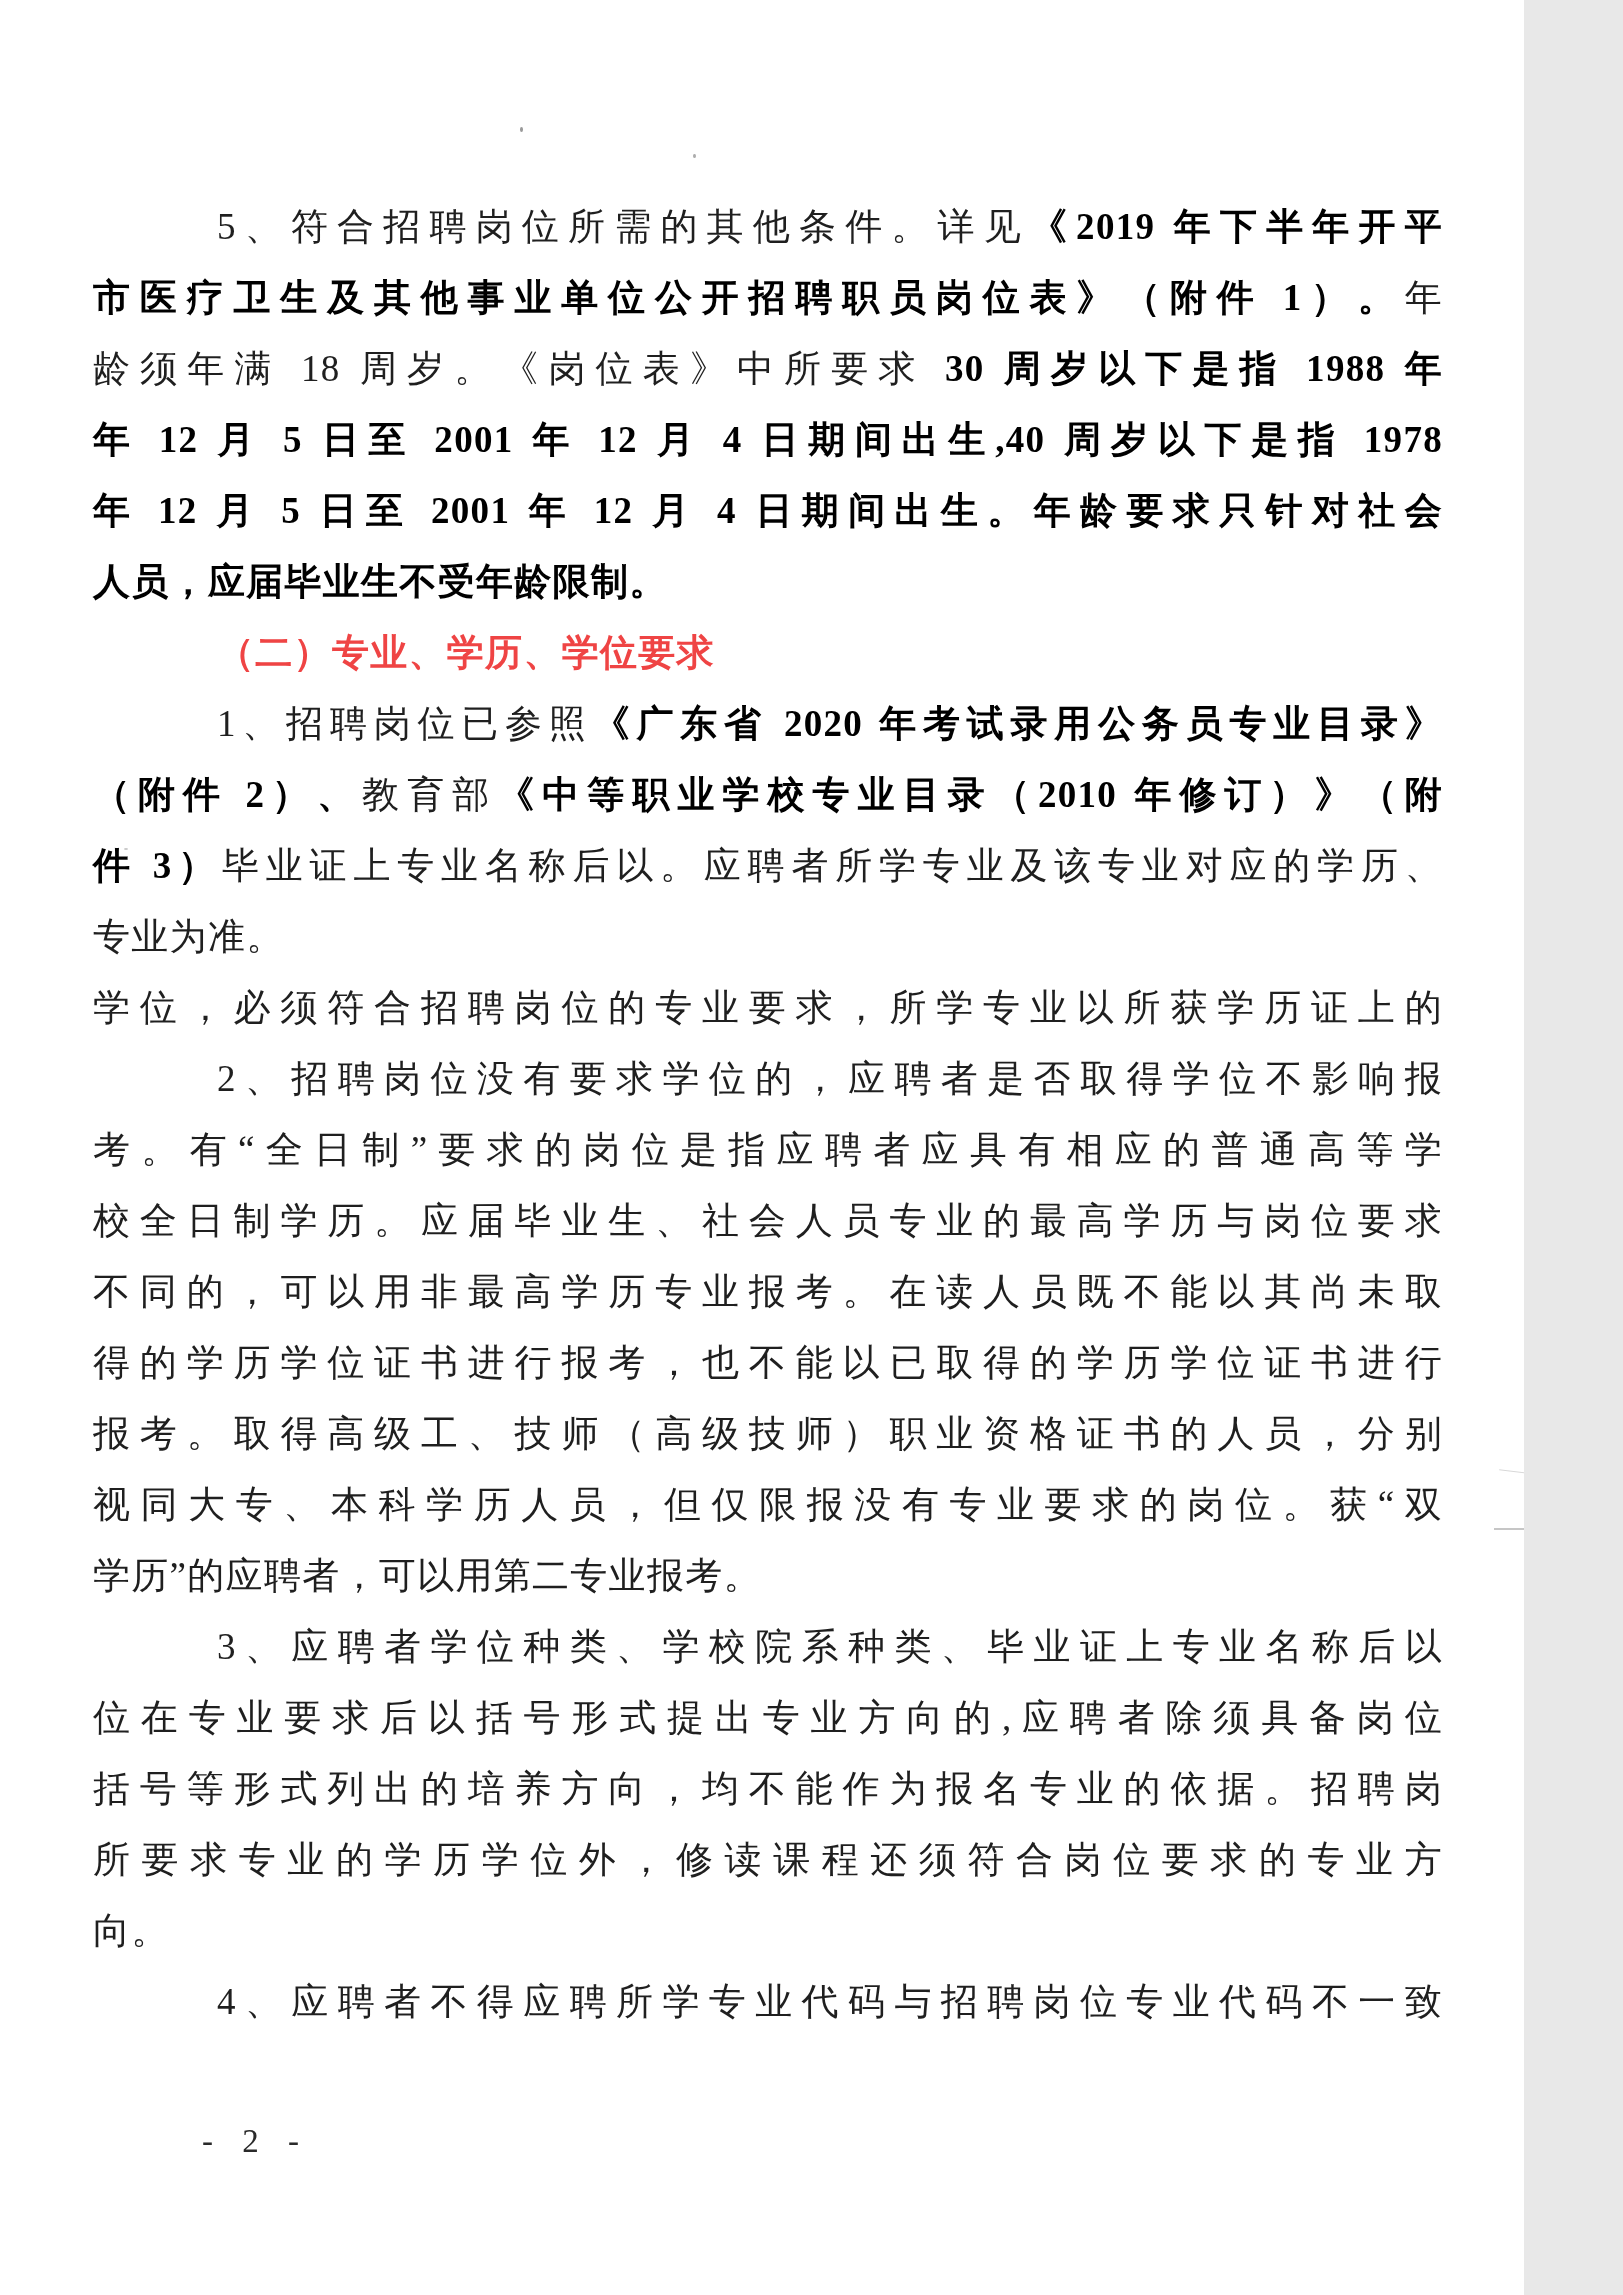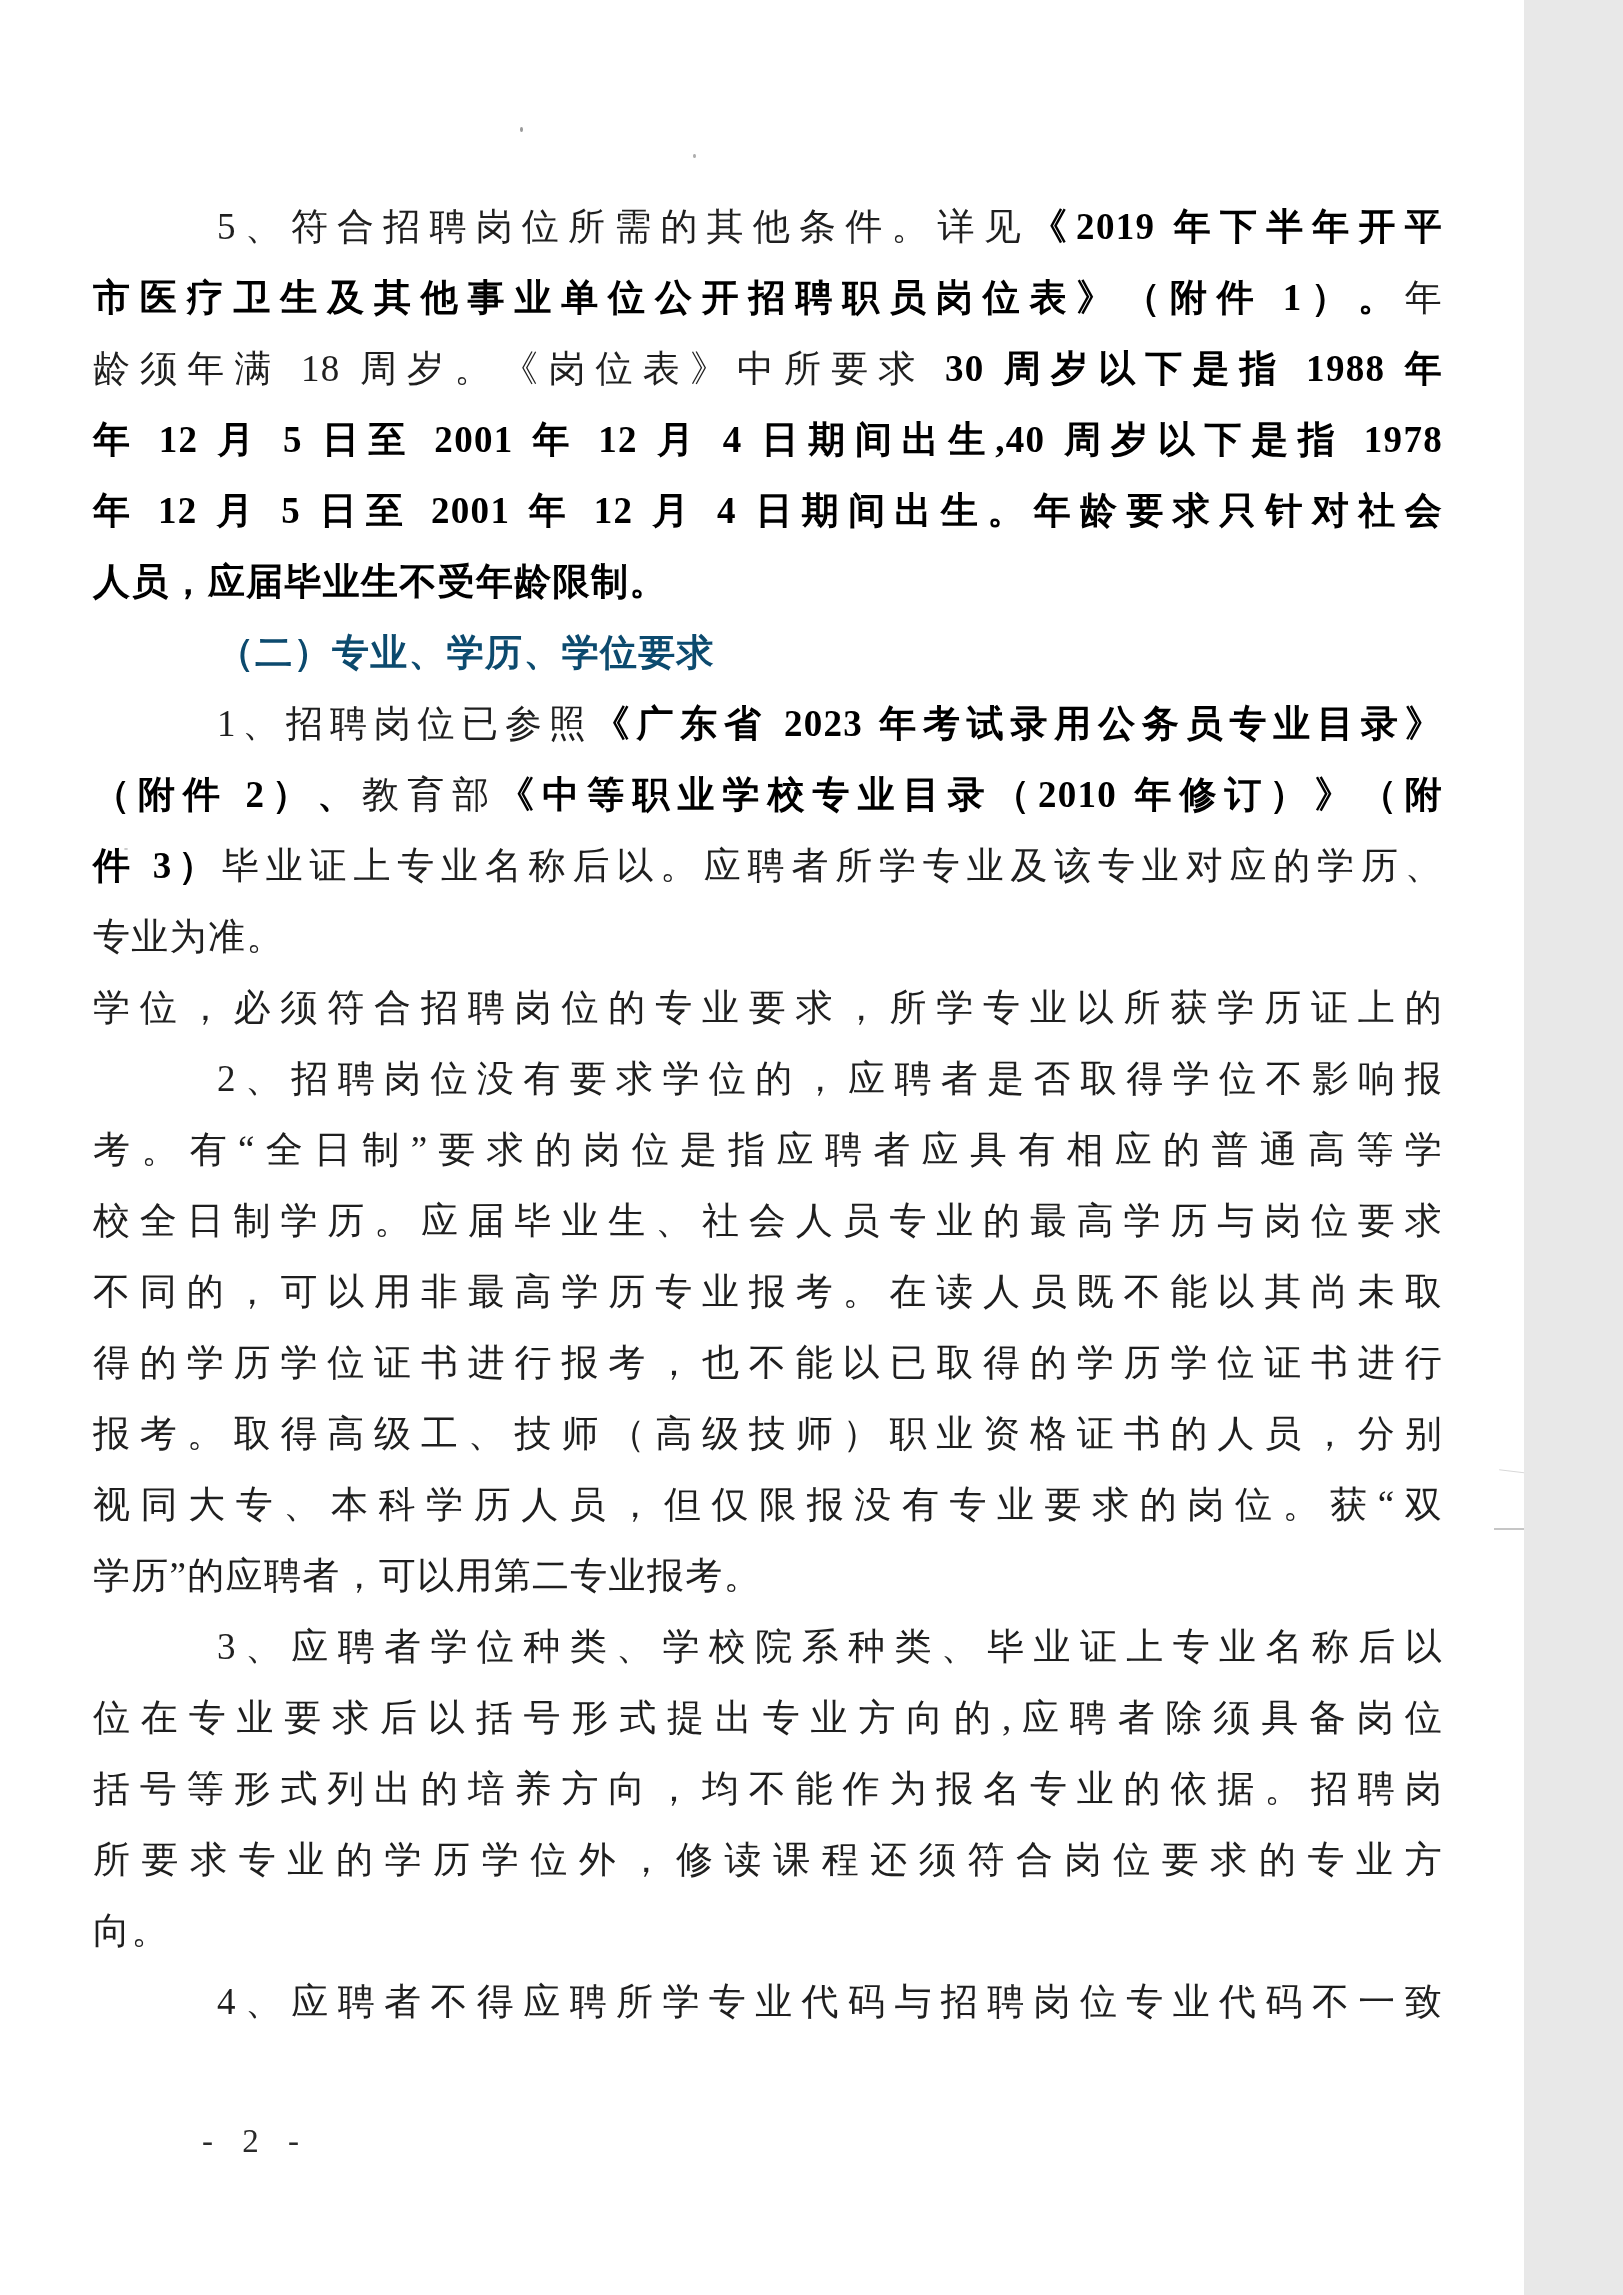"（二）专业、学历、学位要求" .heading { color: #0c4a6e -> #ef4444 }
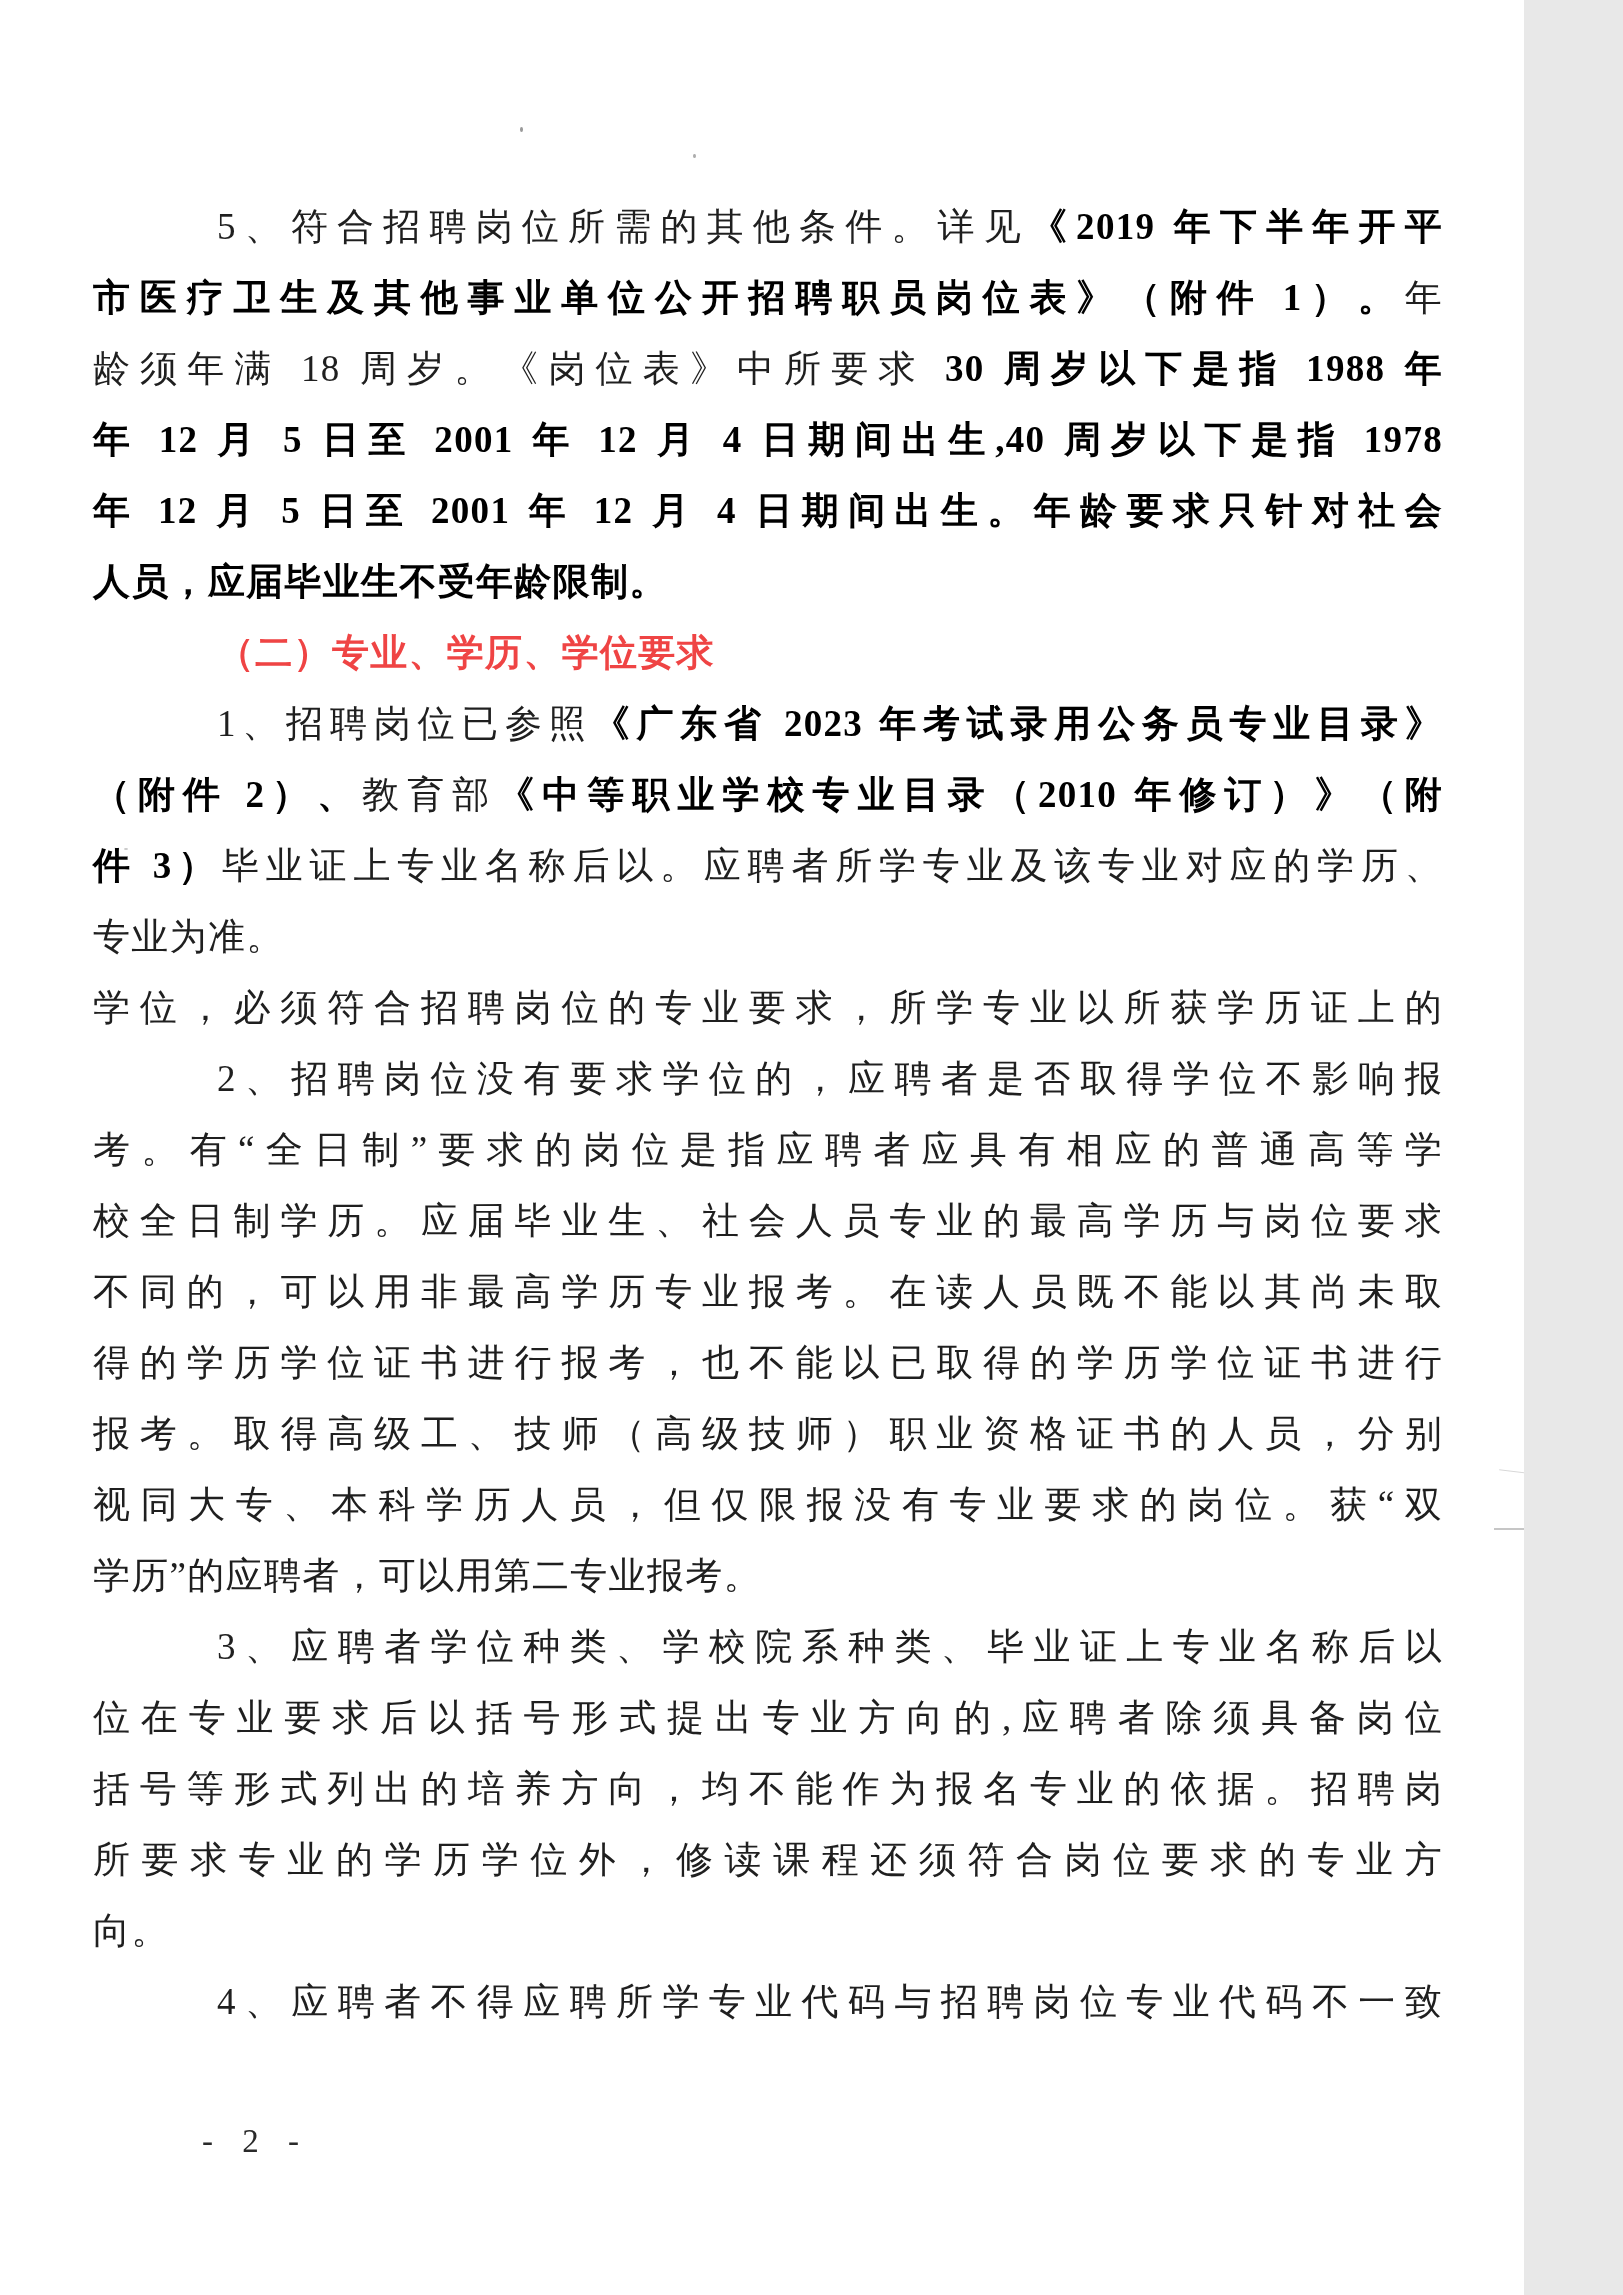"《广东省 2023 年考试录用公务员专业目录》" span.b { text: 2023 -> 2020 }
